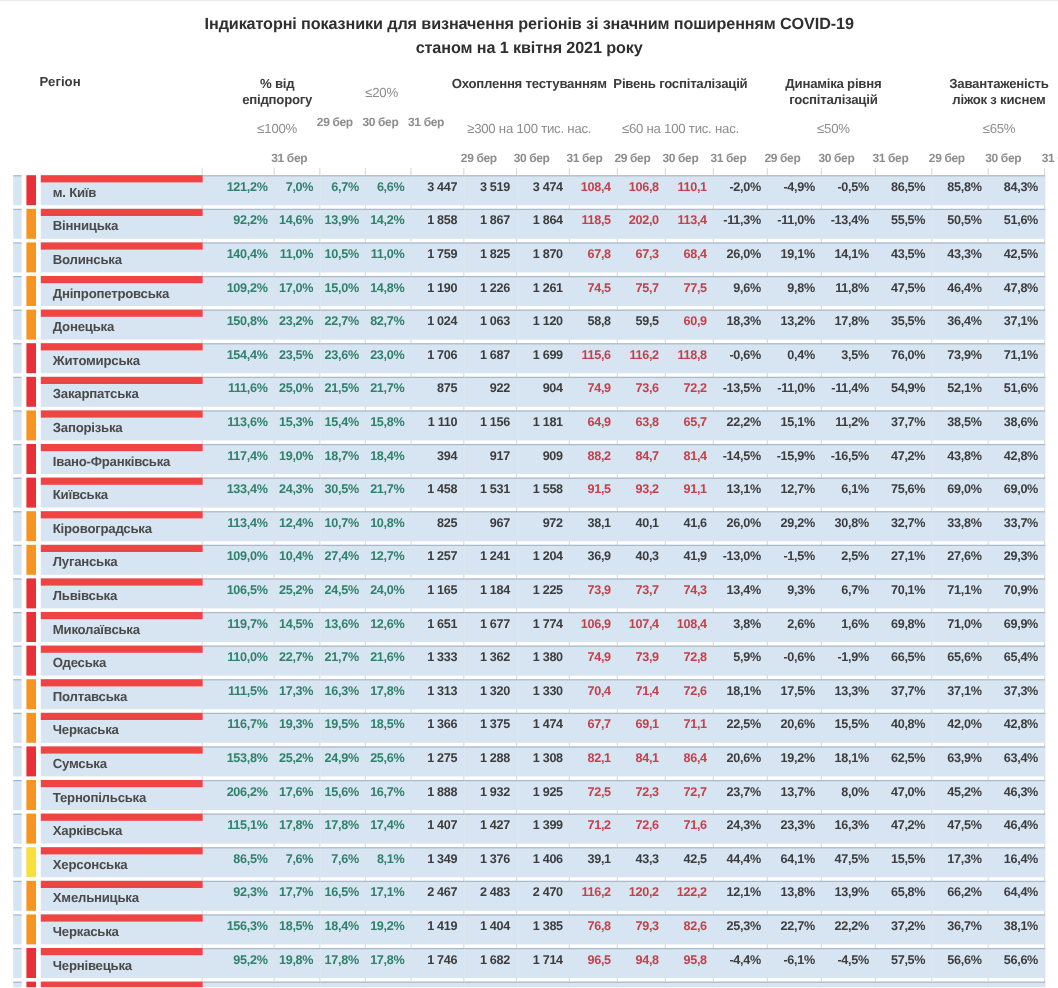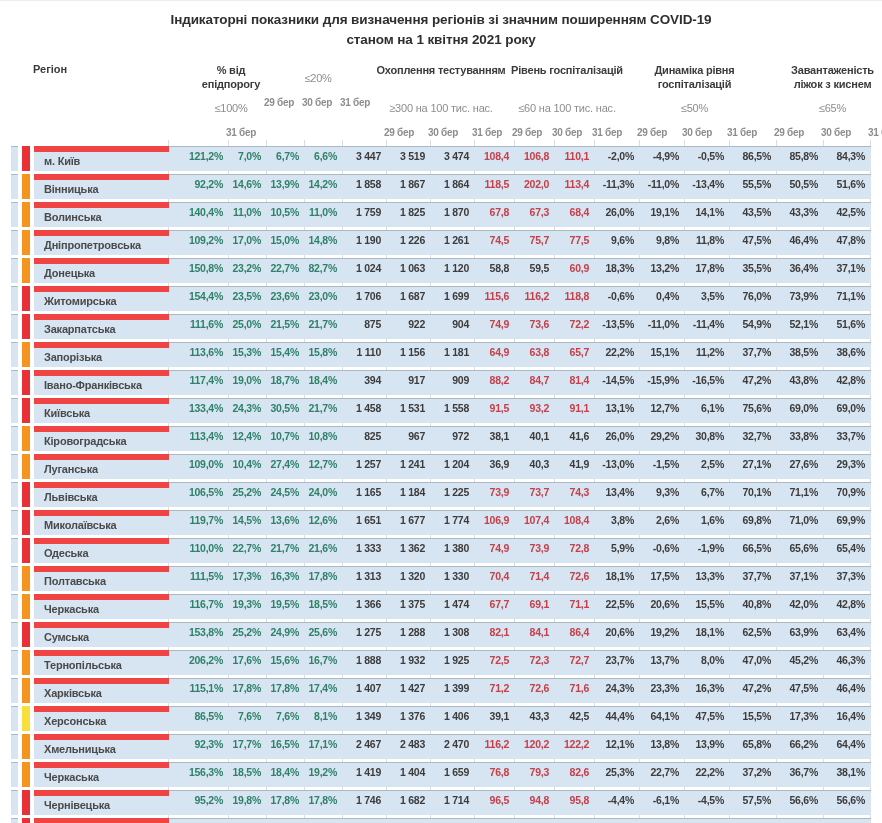"1 659" div.cell { text: 1 659 -> 1 385 }
